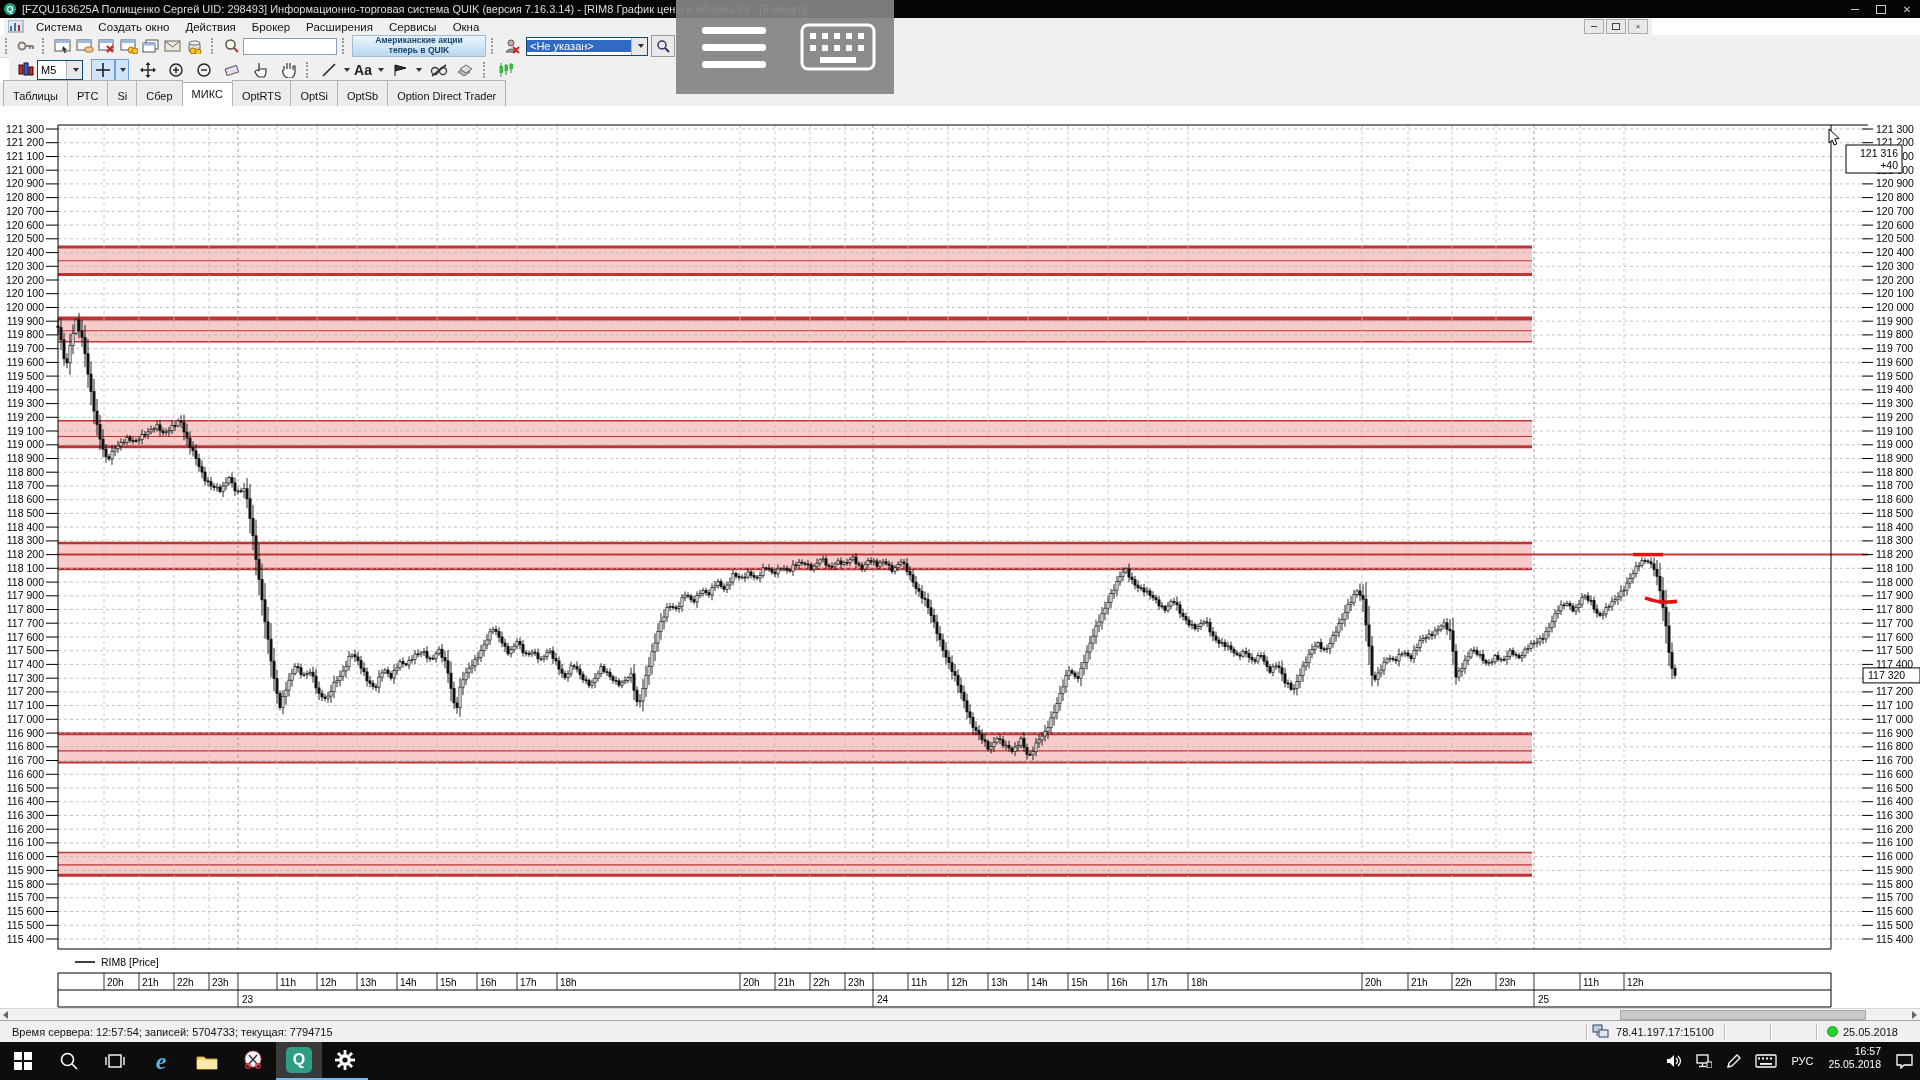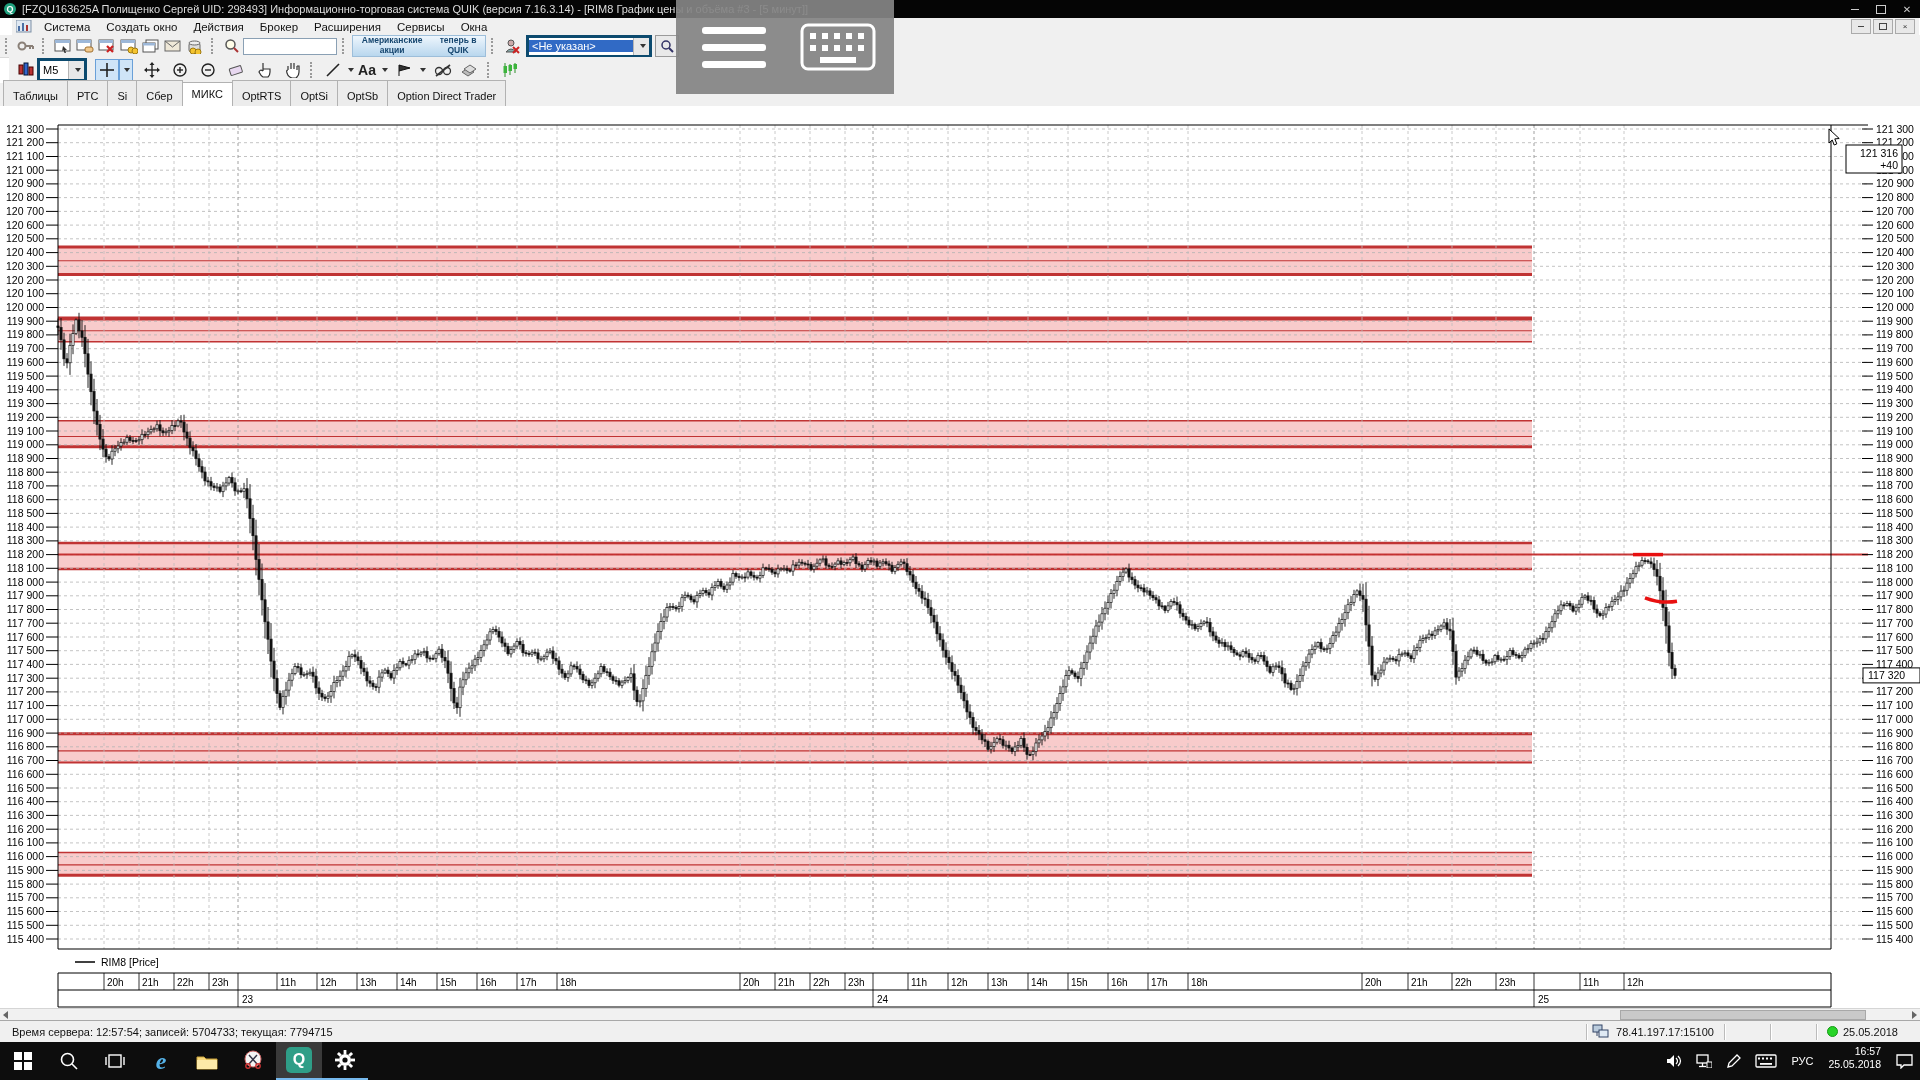"Система Создать окно Действия Брокер" #menubar { left: 12px -> 4px; width: 1907px -> 1648px }
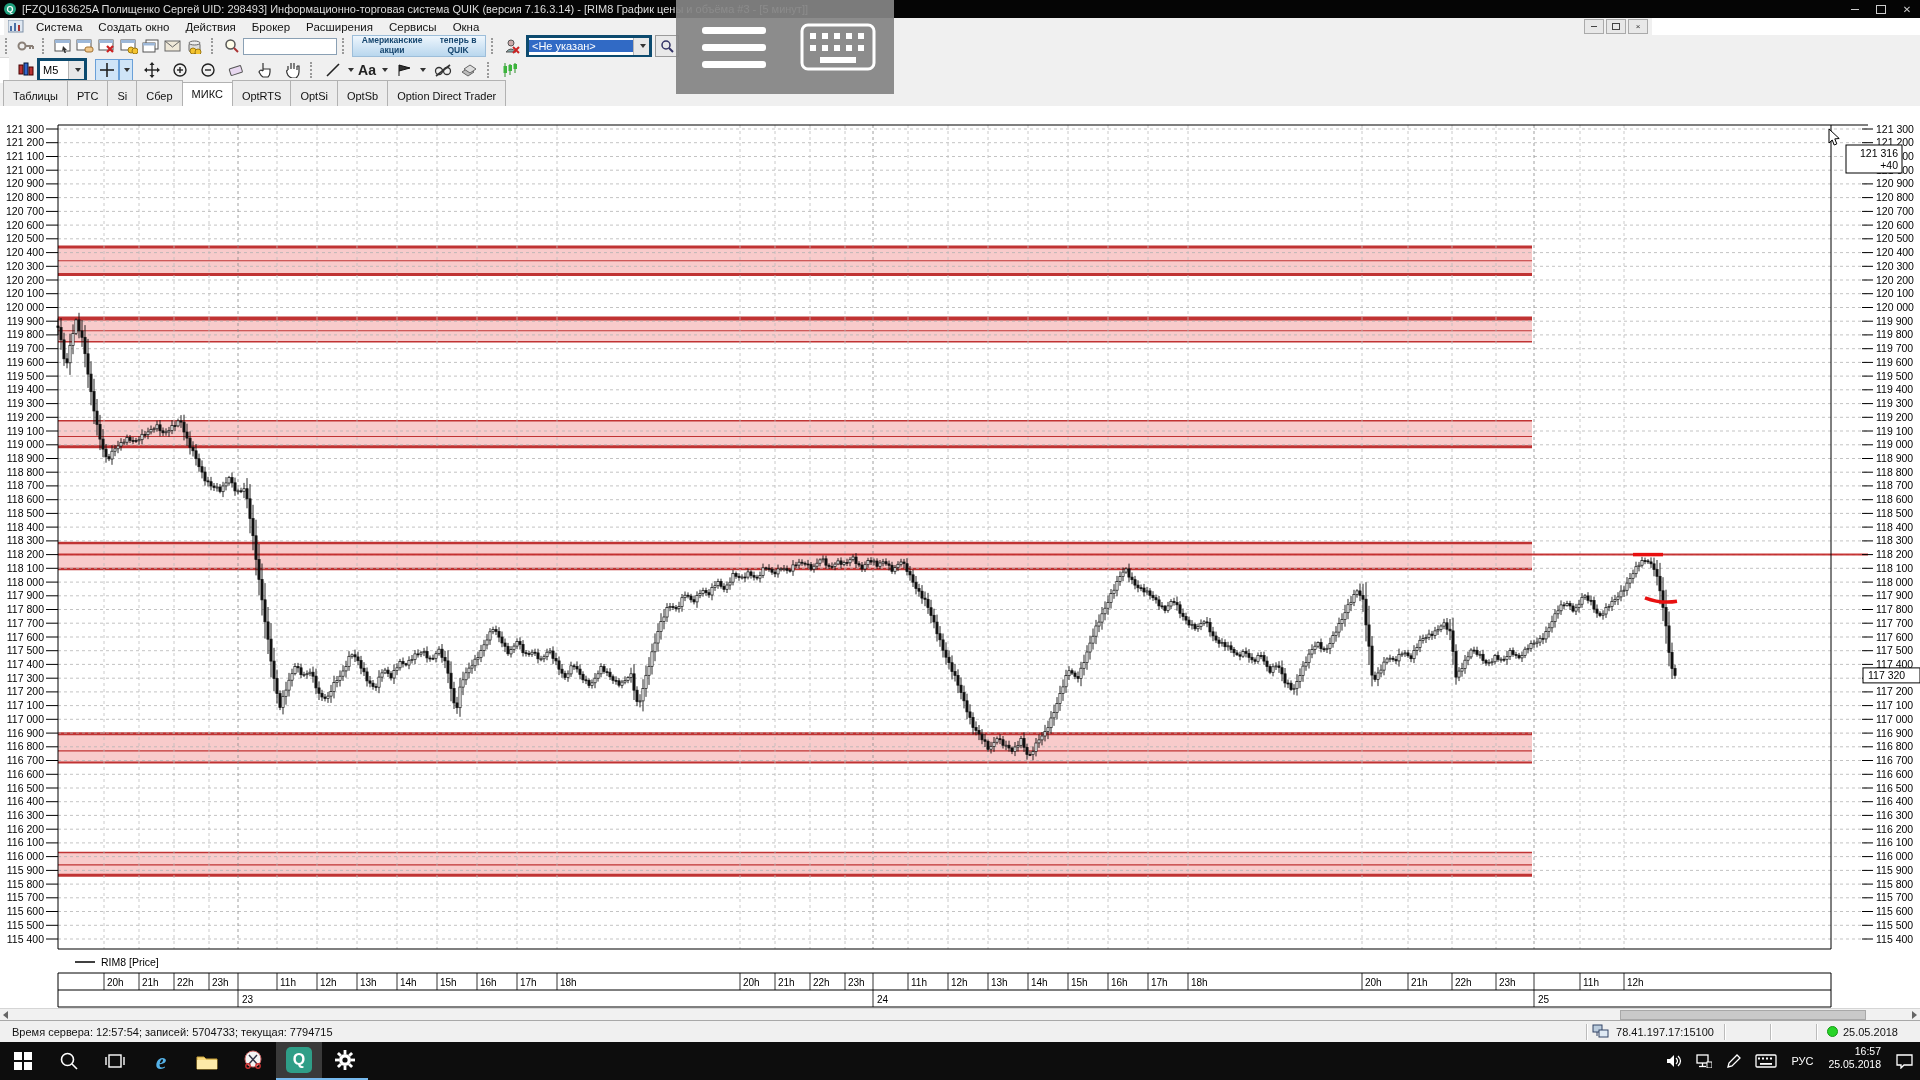"Американские акции" #banner { flex-direction: none -> column }
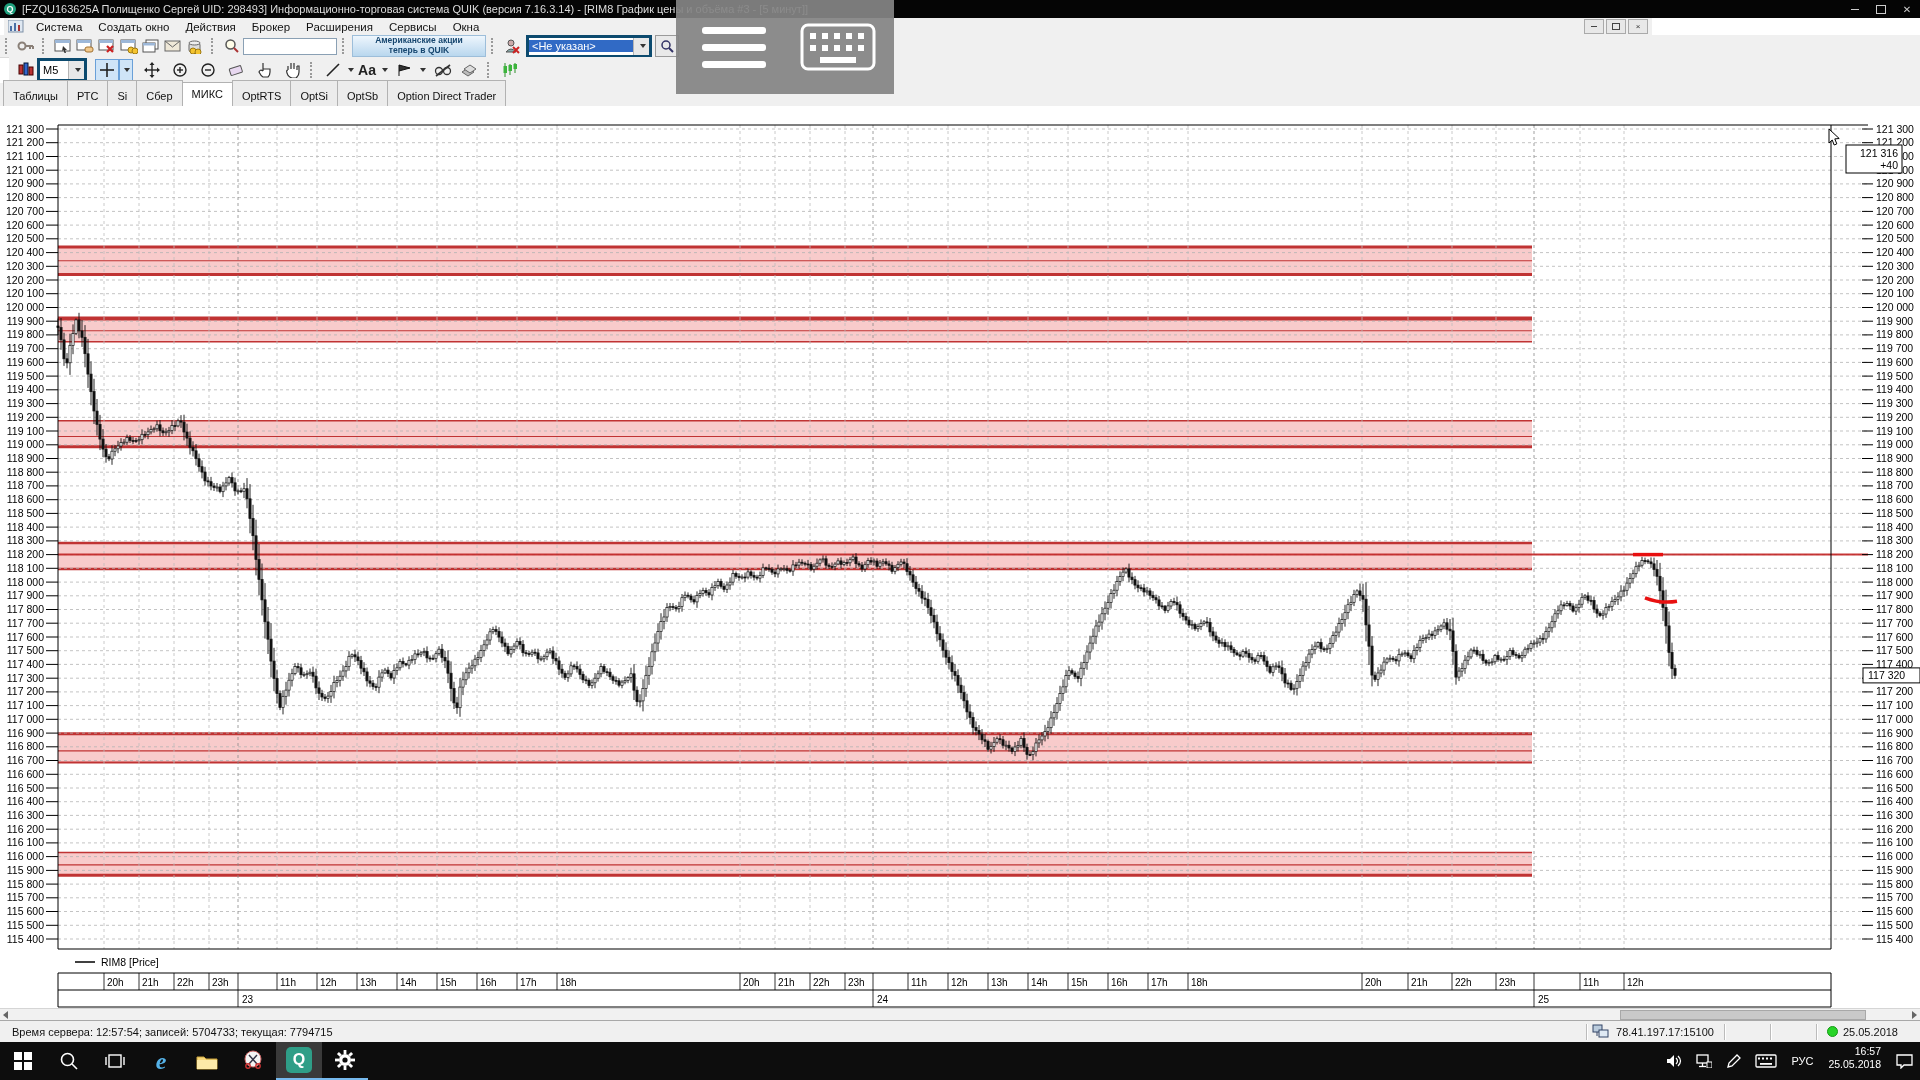"<Не указан>" .combo { border: 3px solid #0c4a6e -> 1px solid #0c4a6e }
